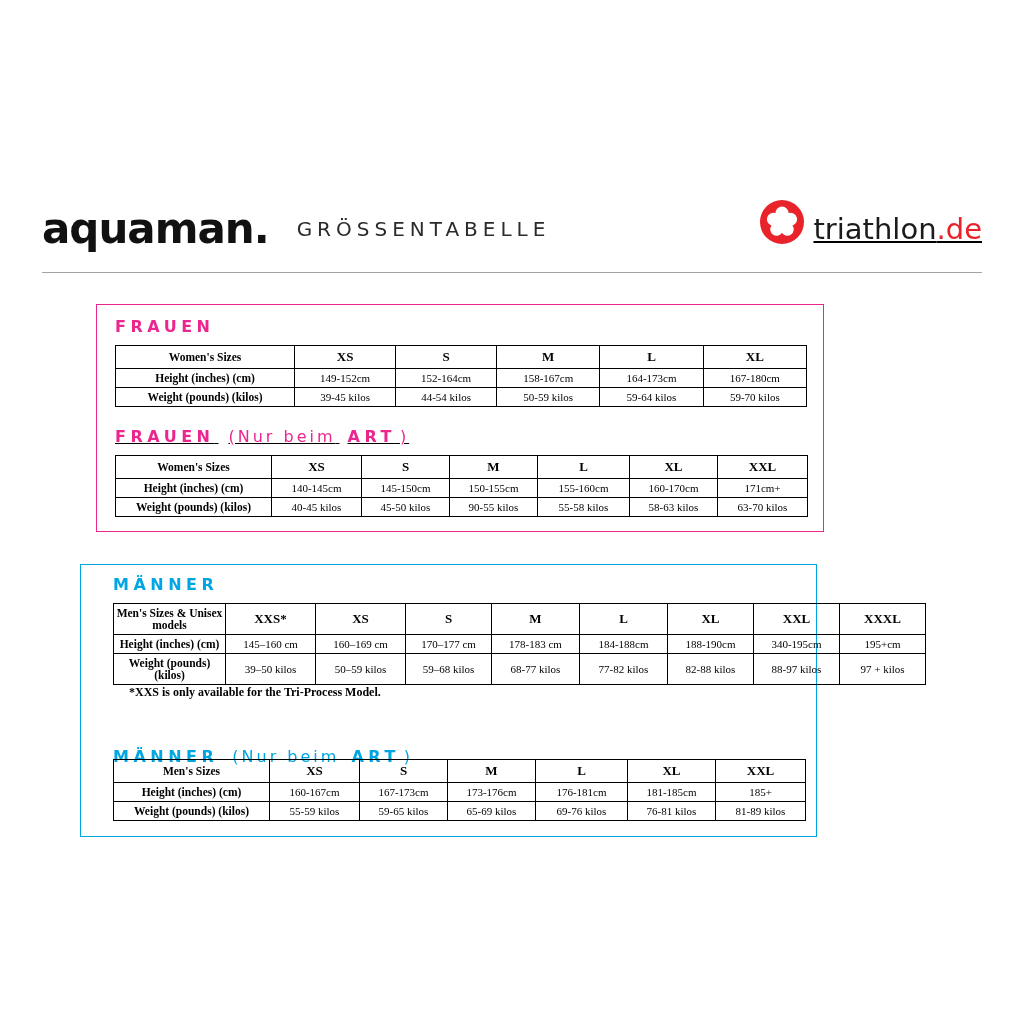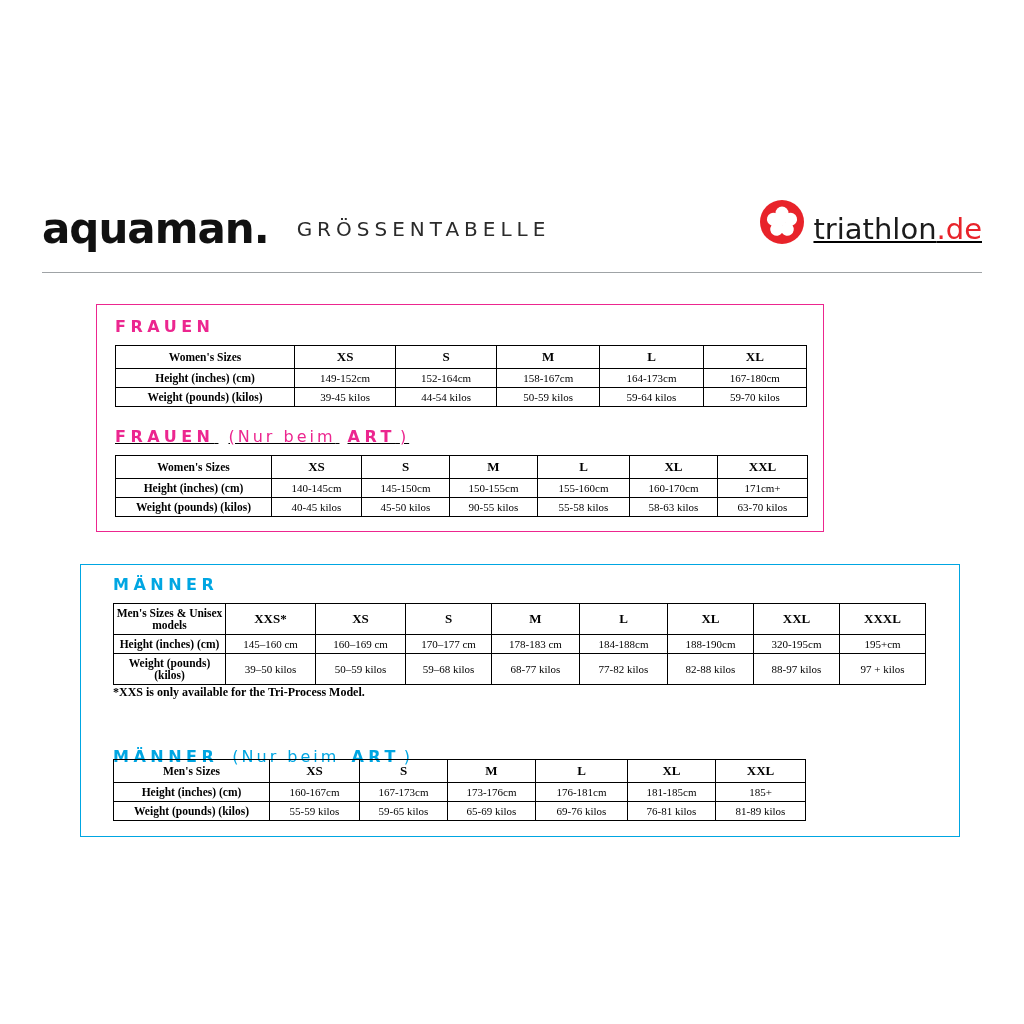"MÄNNER" .panel-men { width: 880px -> 737px }
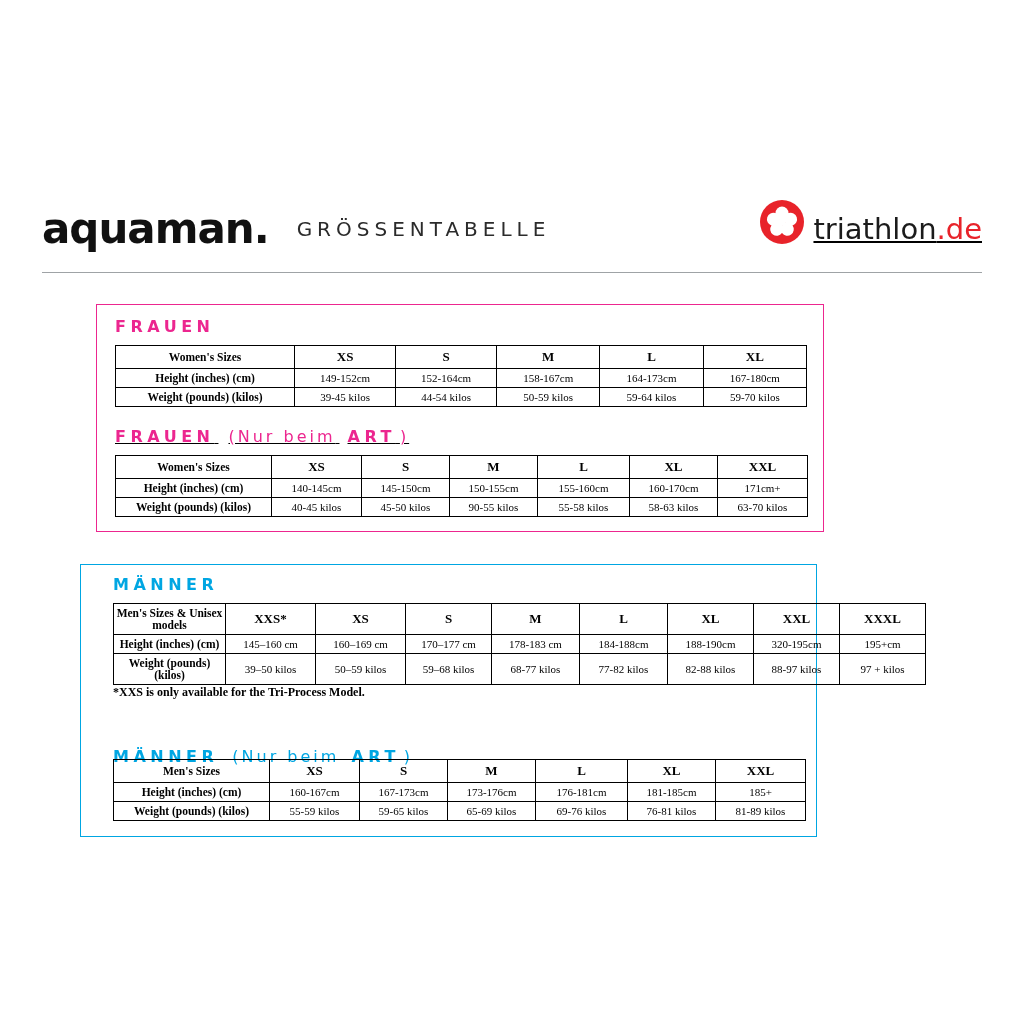"320-195cm" td { text: 320-195cm -> 340-195cm }
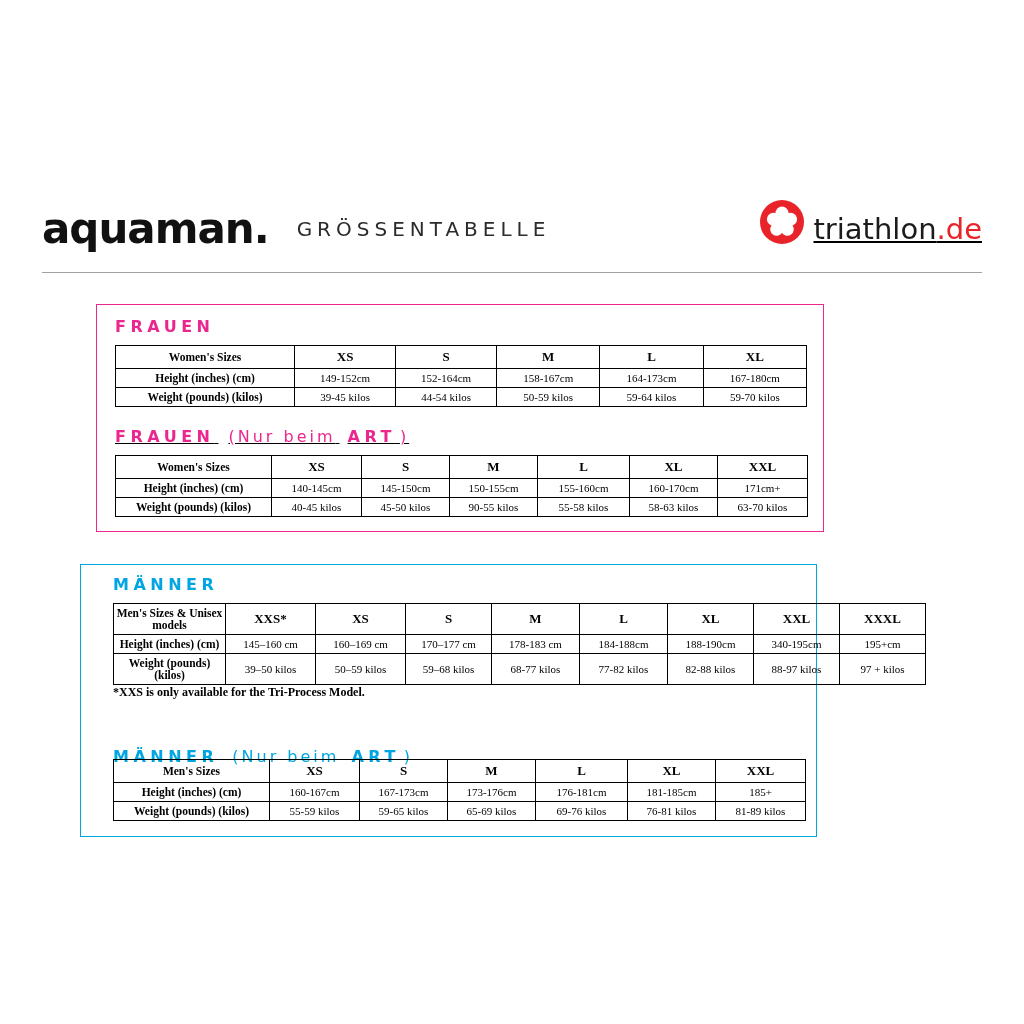"*XXS is only available for" div.abs { left: 32px -> 48px }
